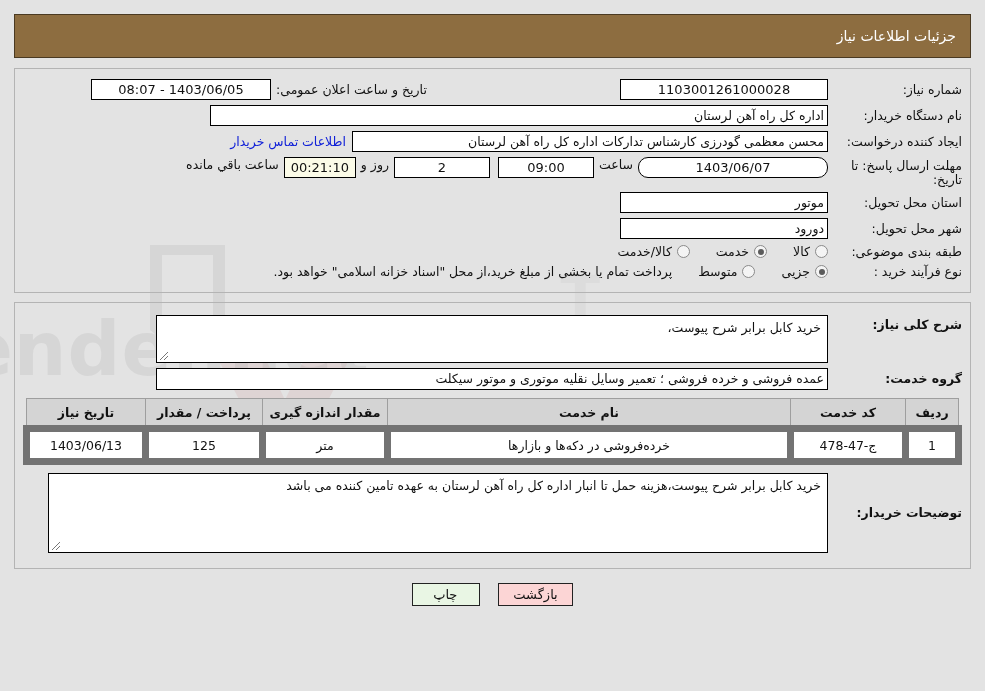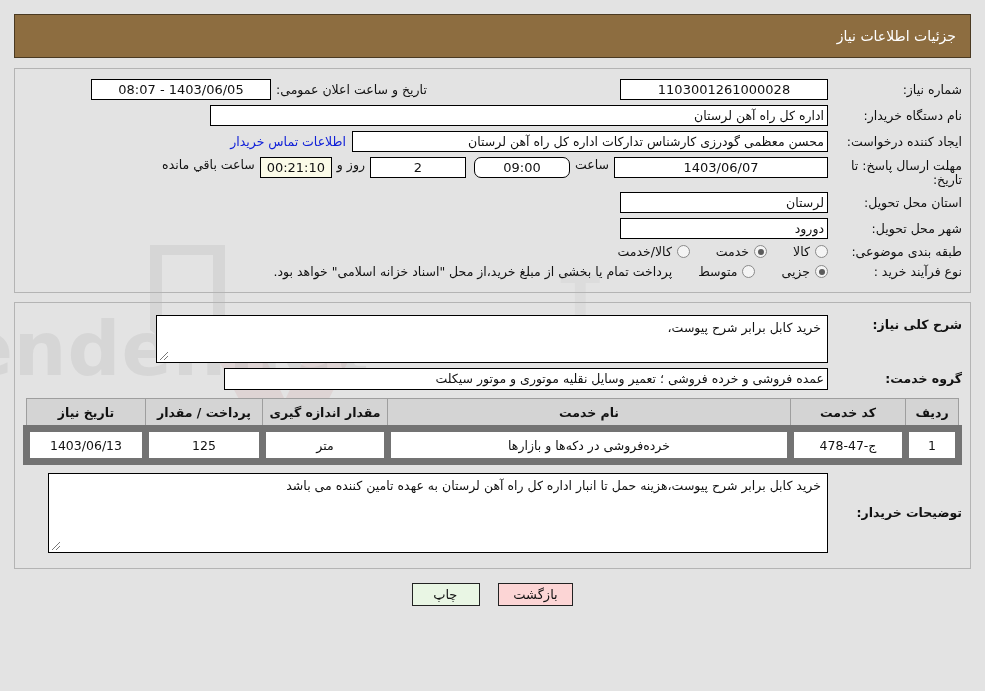"09:00" div.fld { border-radius: 7px -> none }
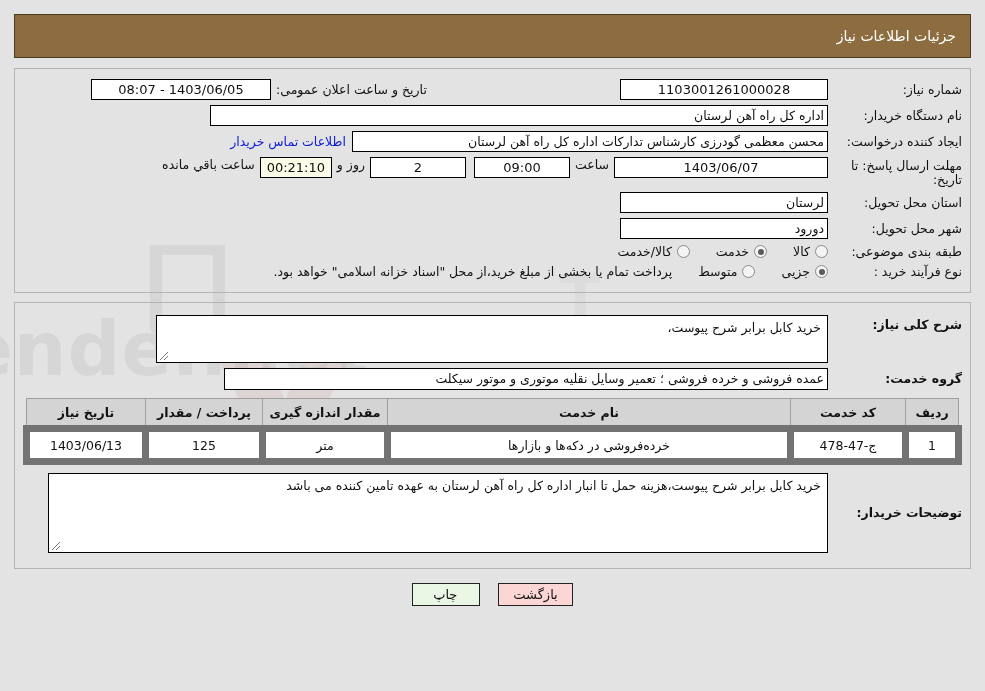"1403/06/07" div.fld { border-radius: none -> 10px; width: 214px -> 190px }
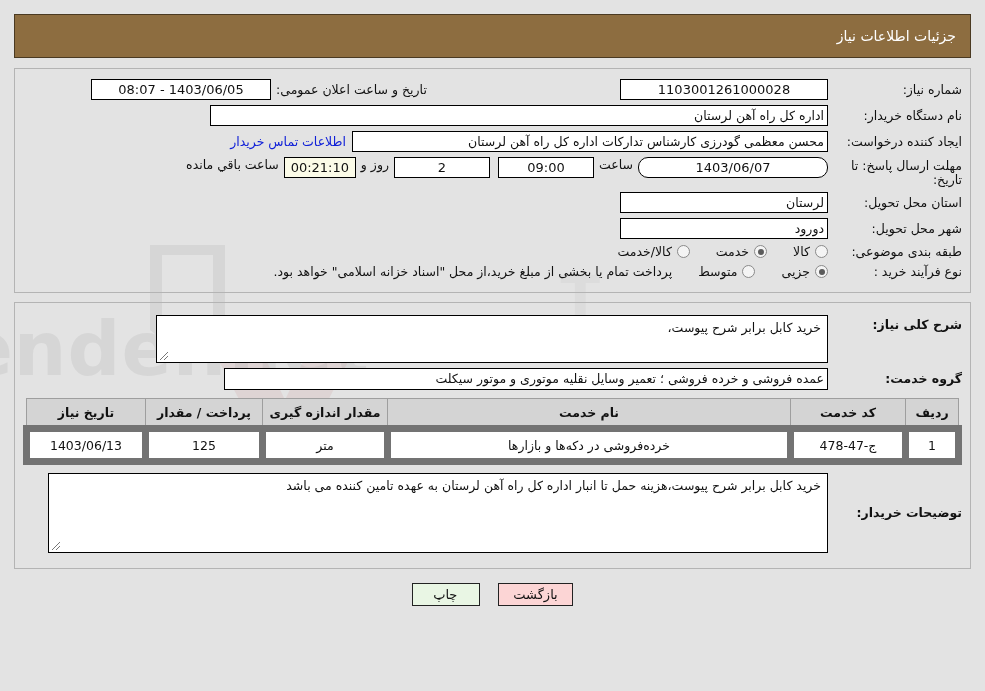"لرستان" div.fld { text: لرستان -> موتور }
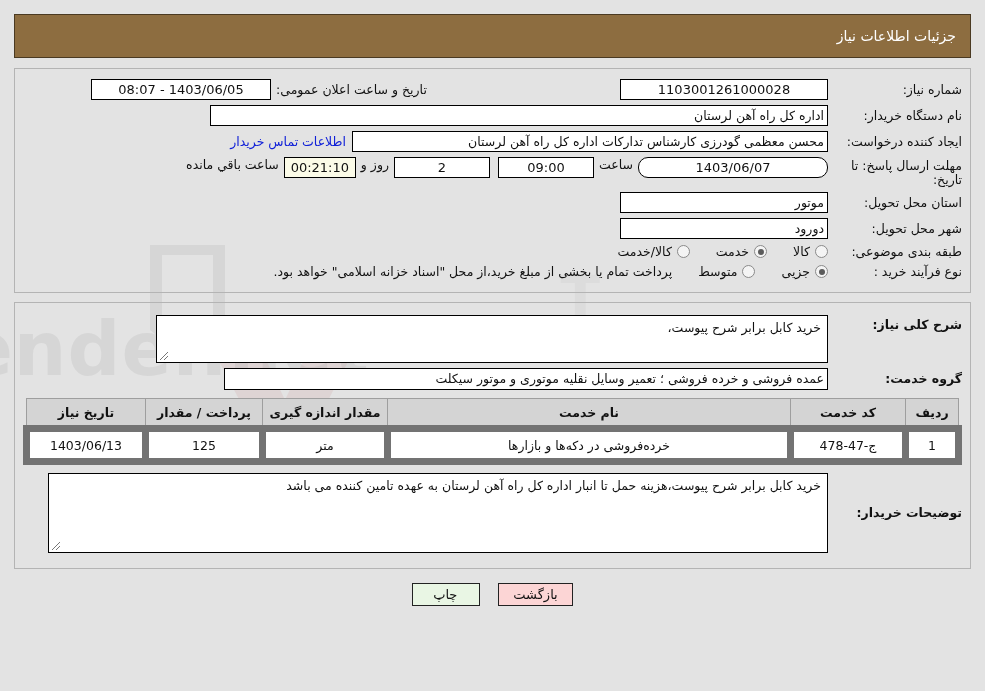"عمده فروشی و خرده فروشی" div.fld { width: 604px -> 672px }
